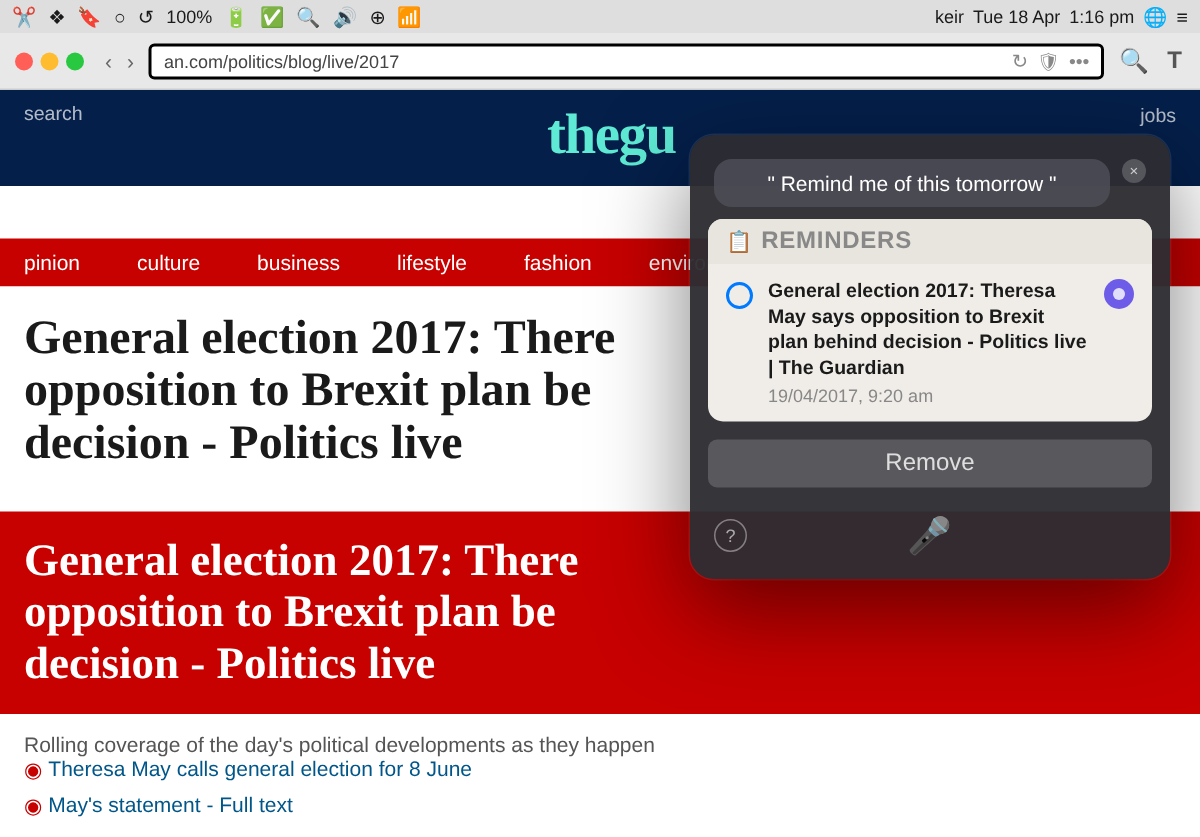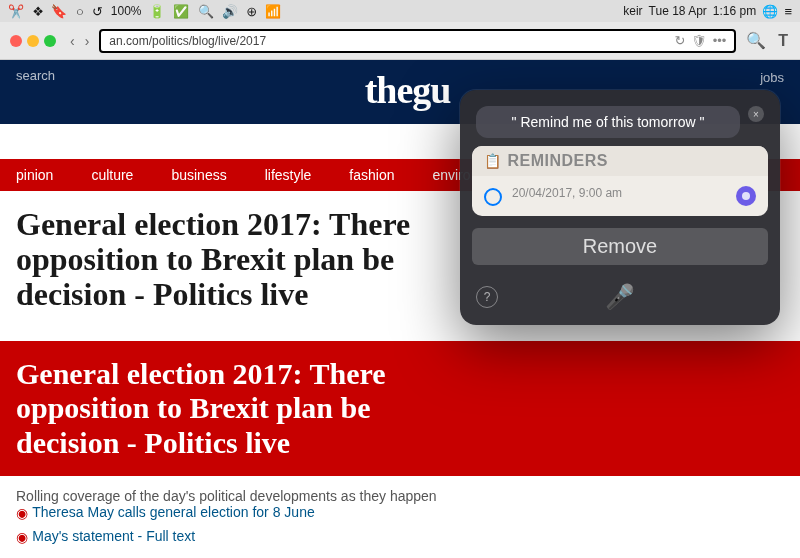"thegu" .guardian-logo { color: #ffffff -> #5eead4 }
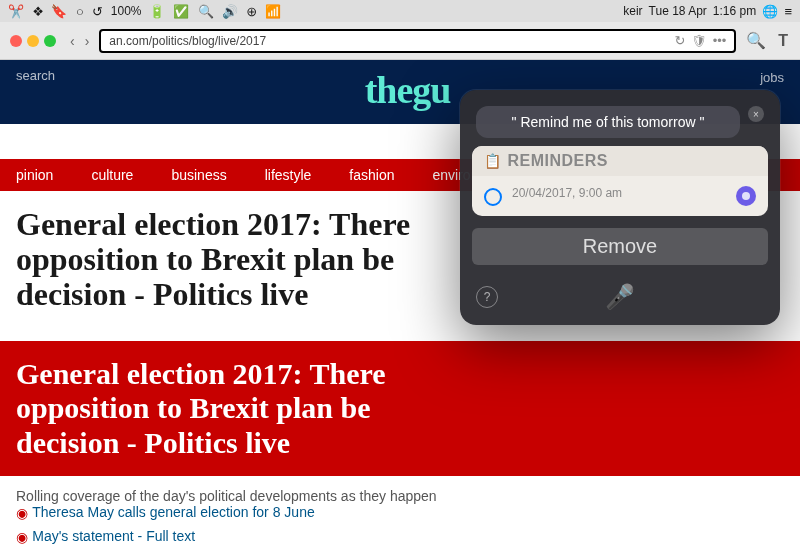"General election 2017: Theresa May" div.reminder-title { html: none -> <div>General election 2017: Theresa May says opposition to Brexit plan behind decision - Politics live | The Guardian</div> }
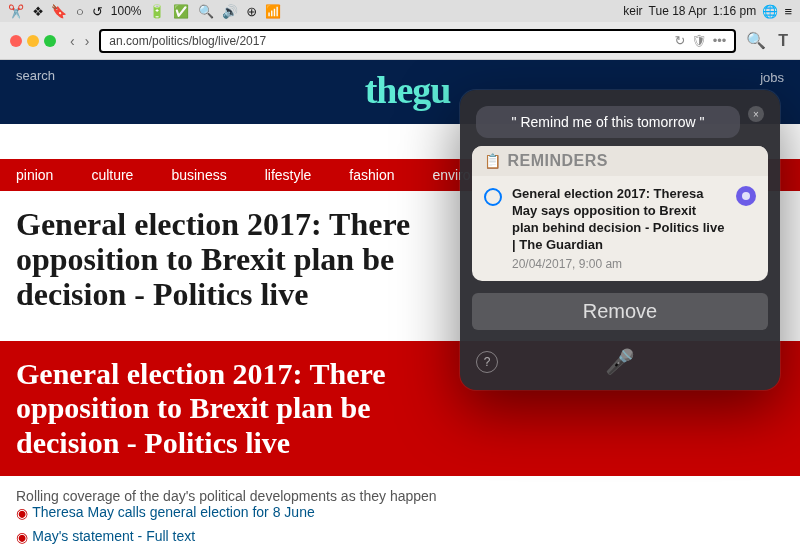"20/04/2017, 9:00 am" div.reminder-date { text: 20/04/2017, 9:00 -> 19/04/2017, 9:20 }
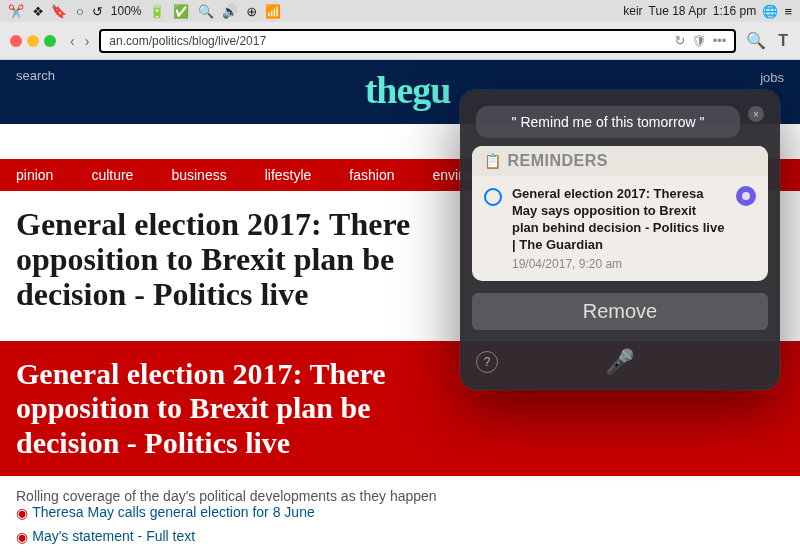"Remove" .siri-remove-btn { font-size: 20px -> 16px }
